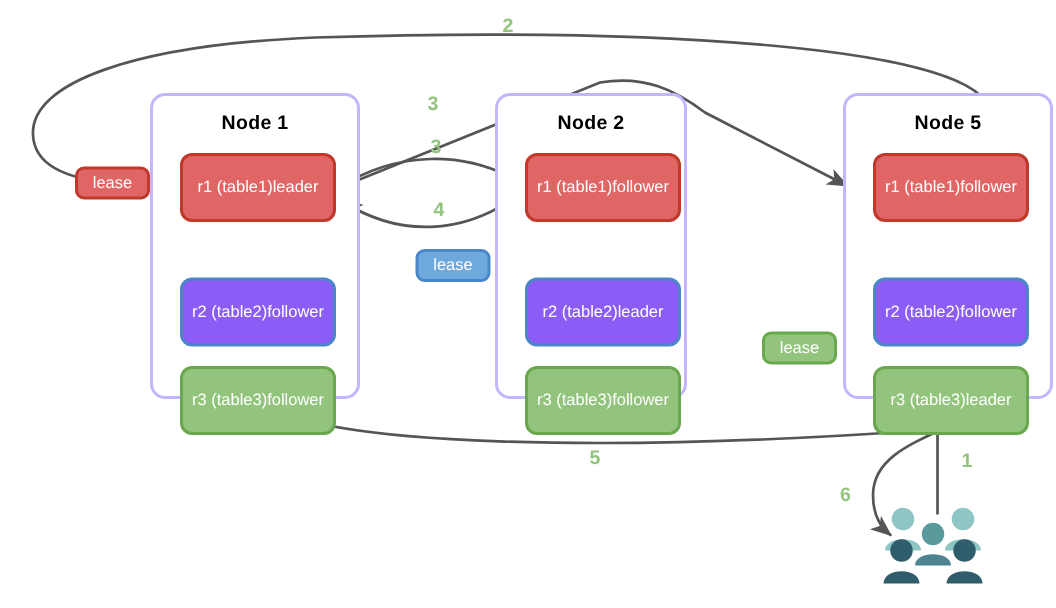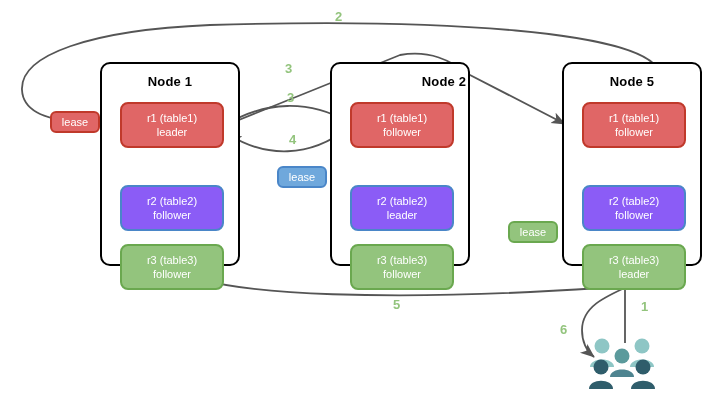"Node 1" .node-box { border: 2px solid #000000 -> 2px solid #c4b5fd }
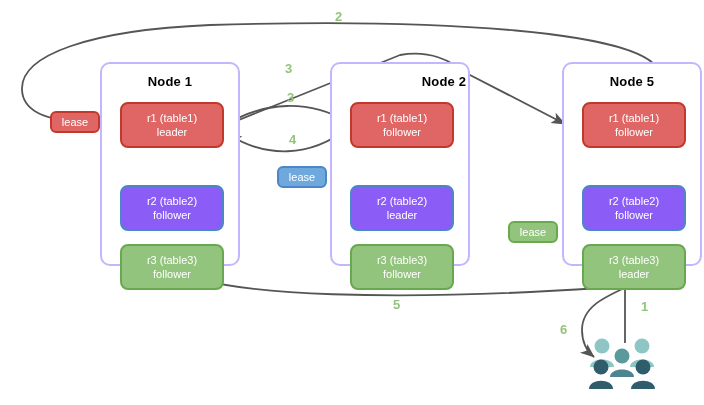"Node 2" div.node-box { padding-left: 44px -> none; width: 140px -> 128px }
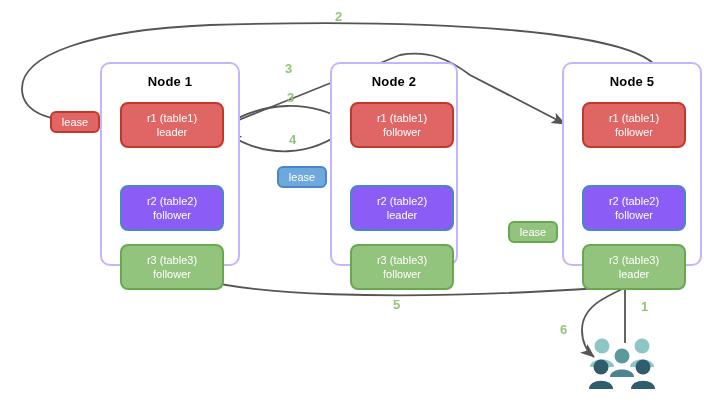"r1 (table1)" .replica { flex-direction: column -> row }
